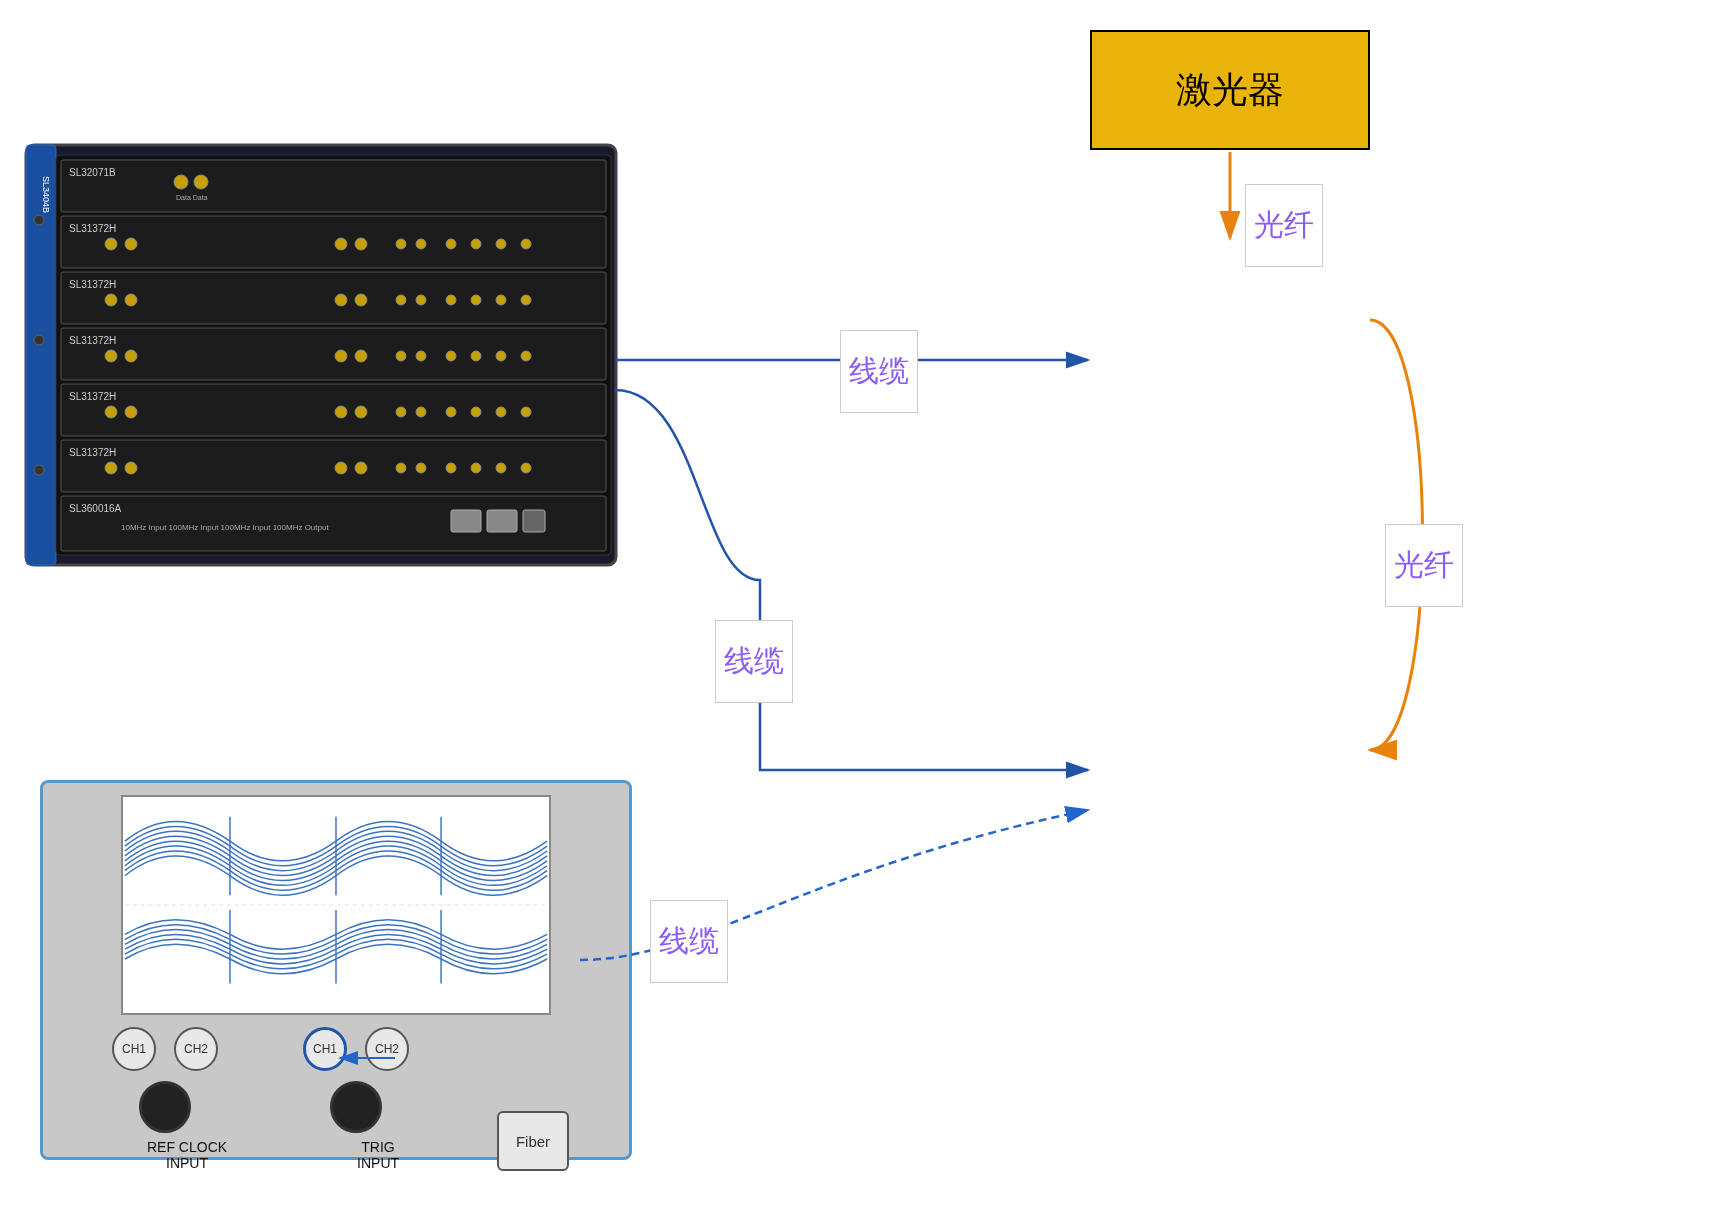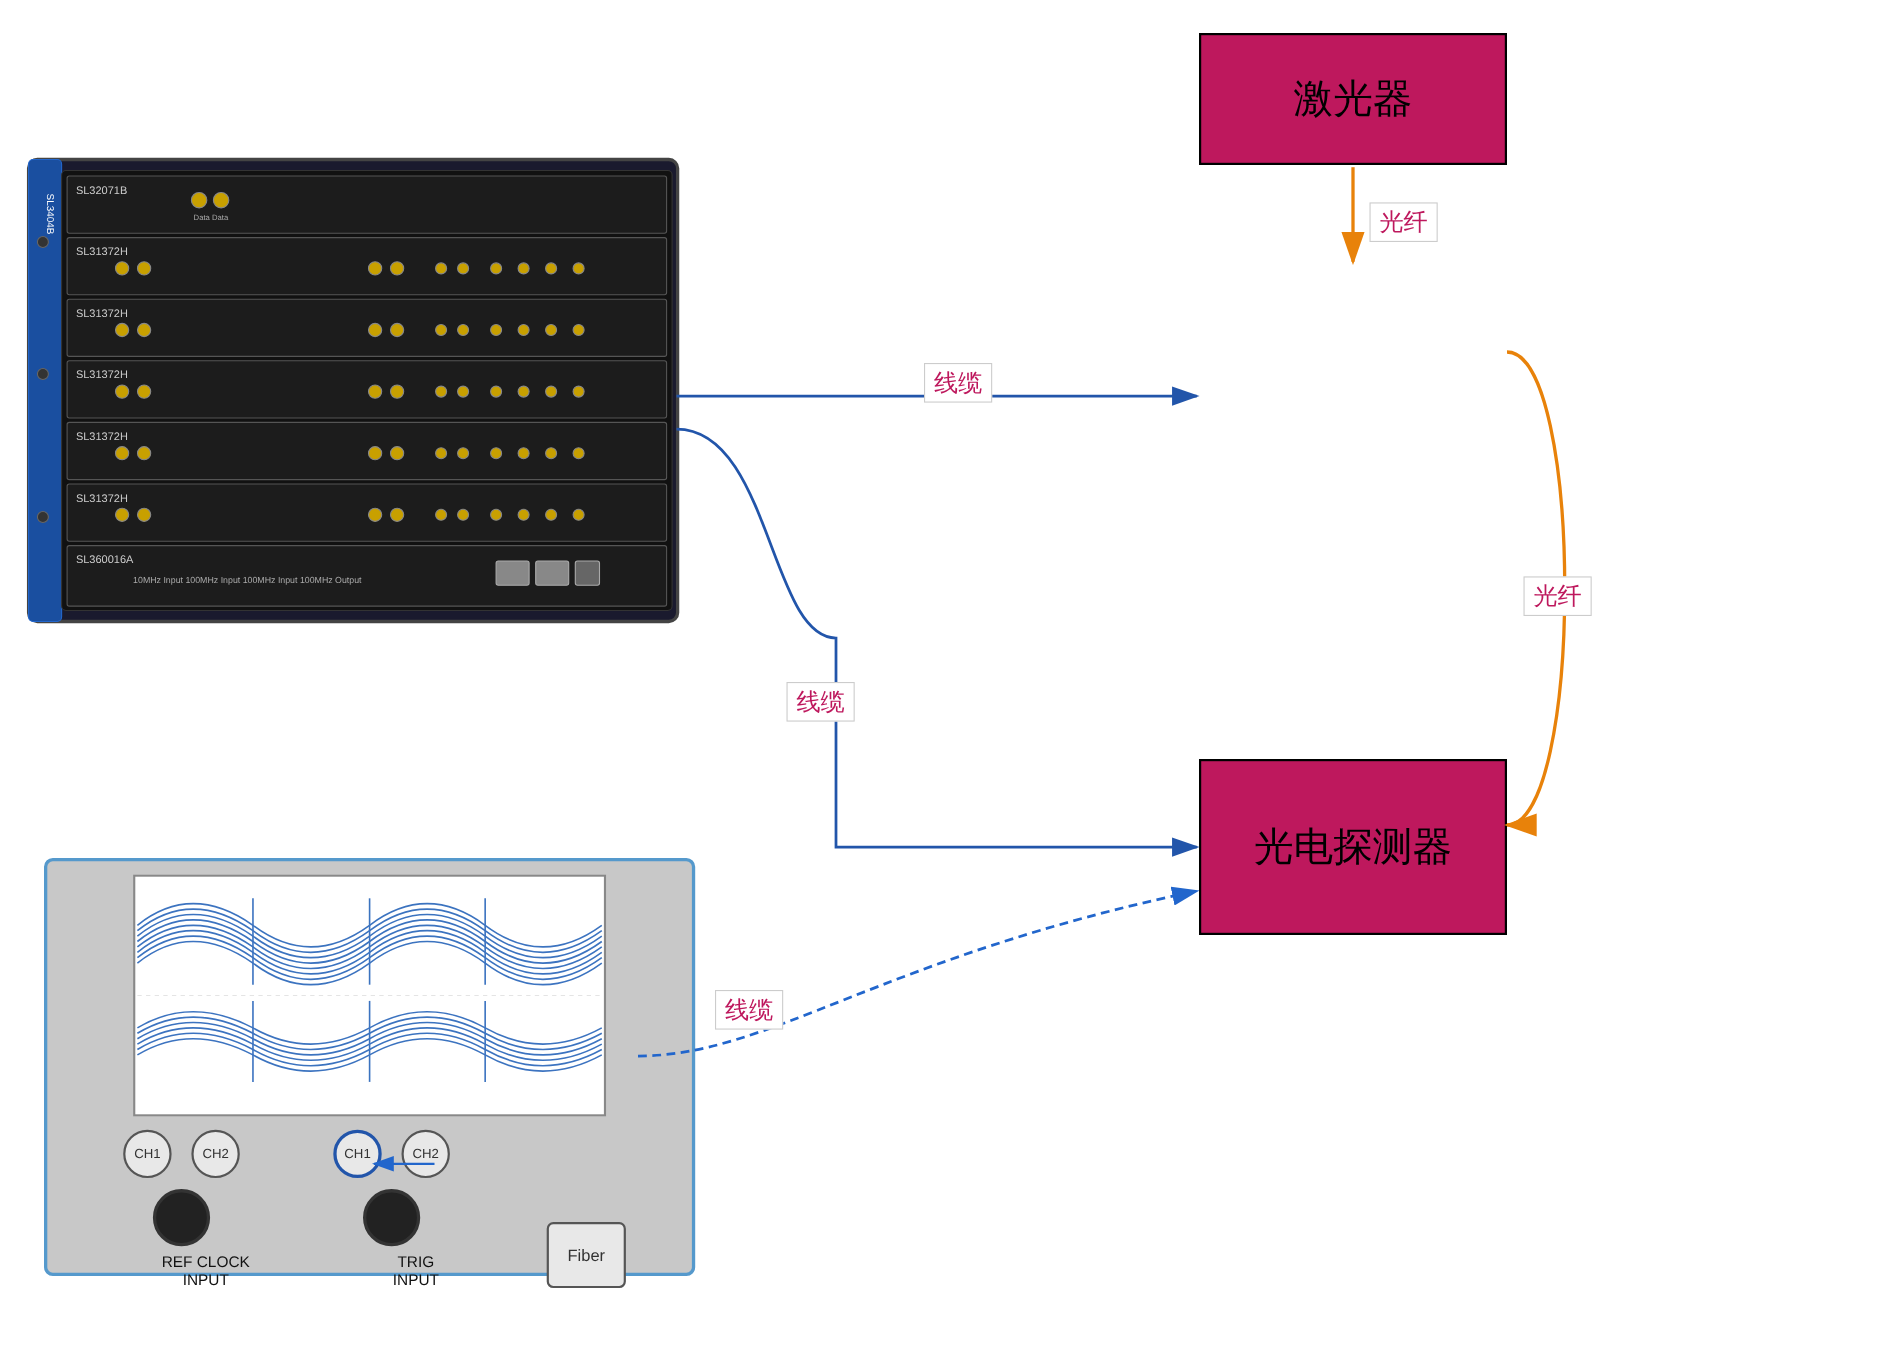"激光器" .device-box { background: #be185d -> #eab308 }
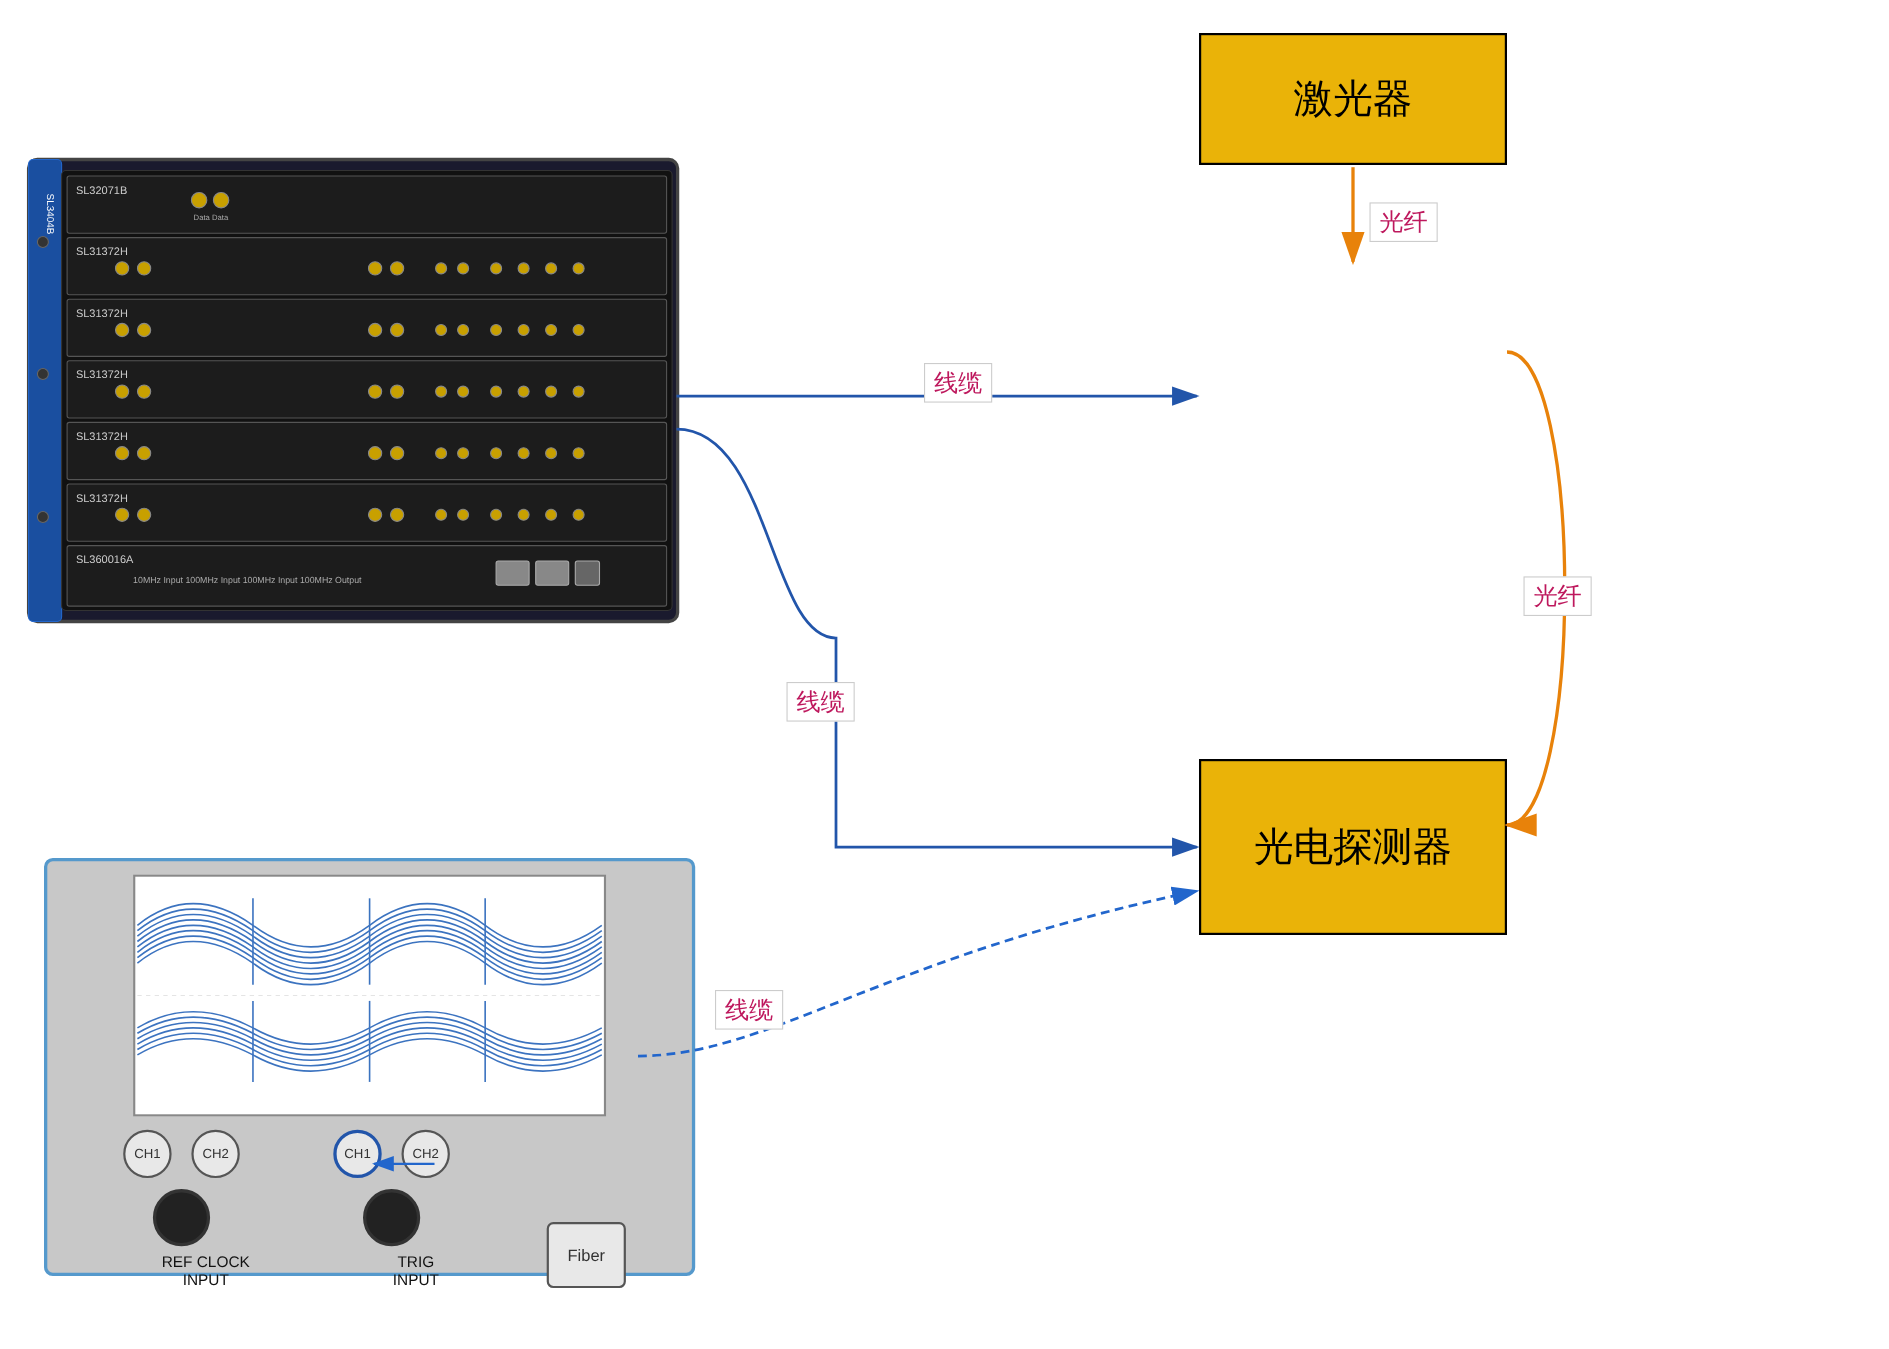"光纤" .label-tag { color: #be185d -> #8b5cf6; font-size: 22px -> 30px; padding: 2px 8px -> 20px 8px }
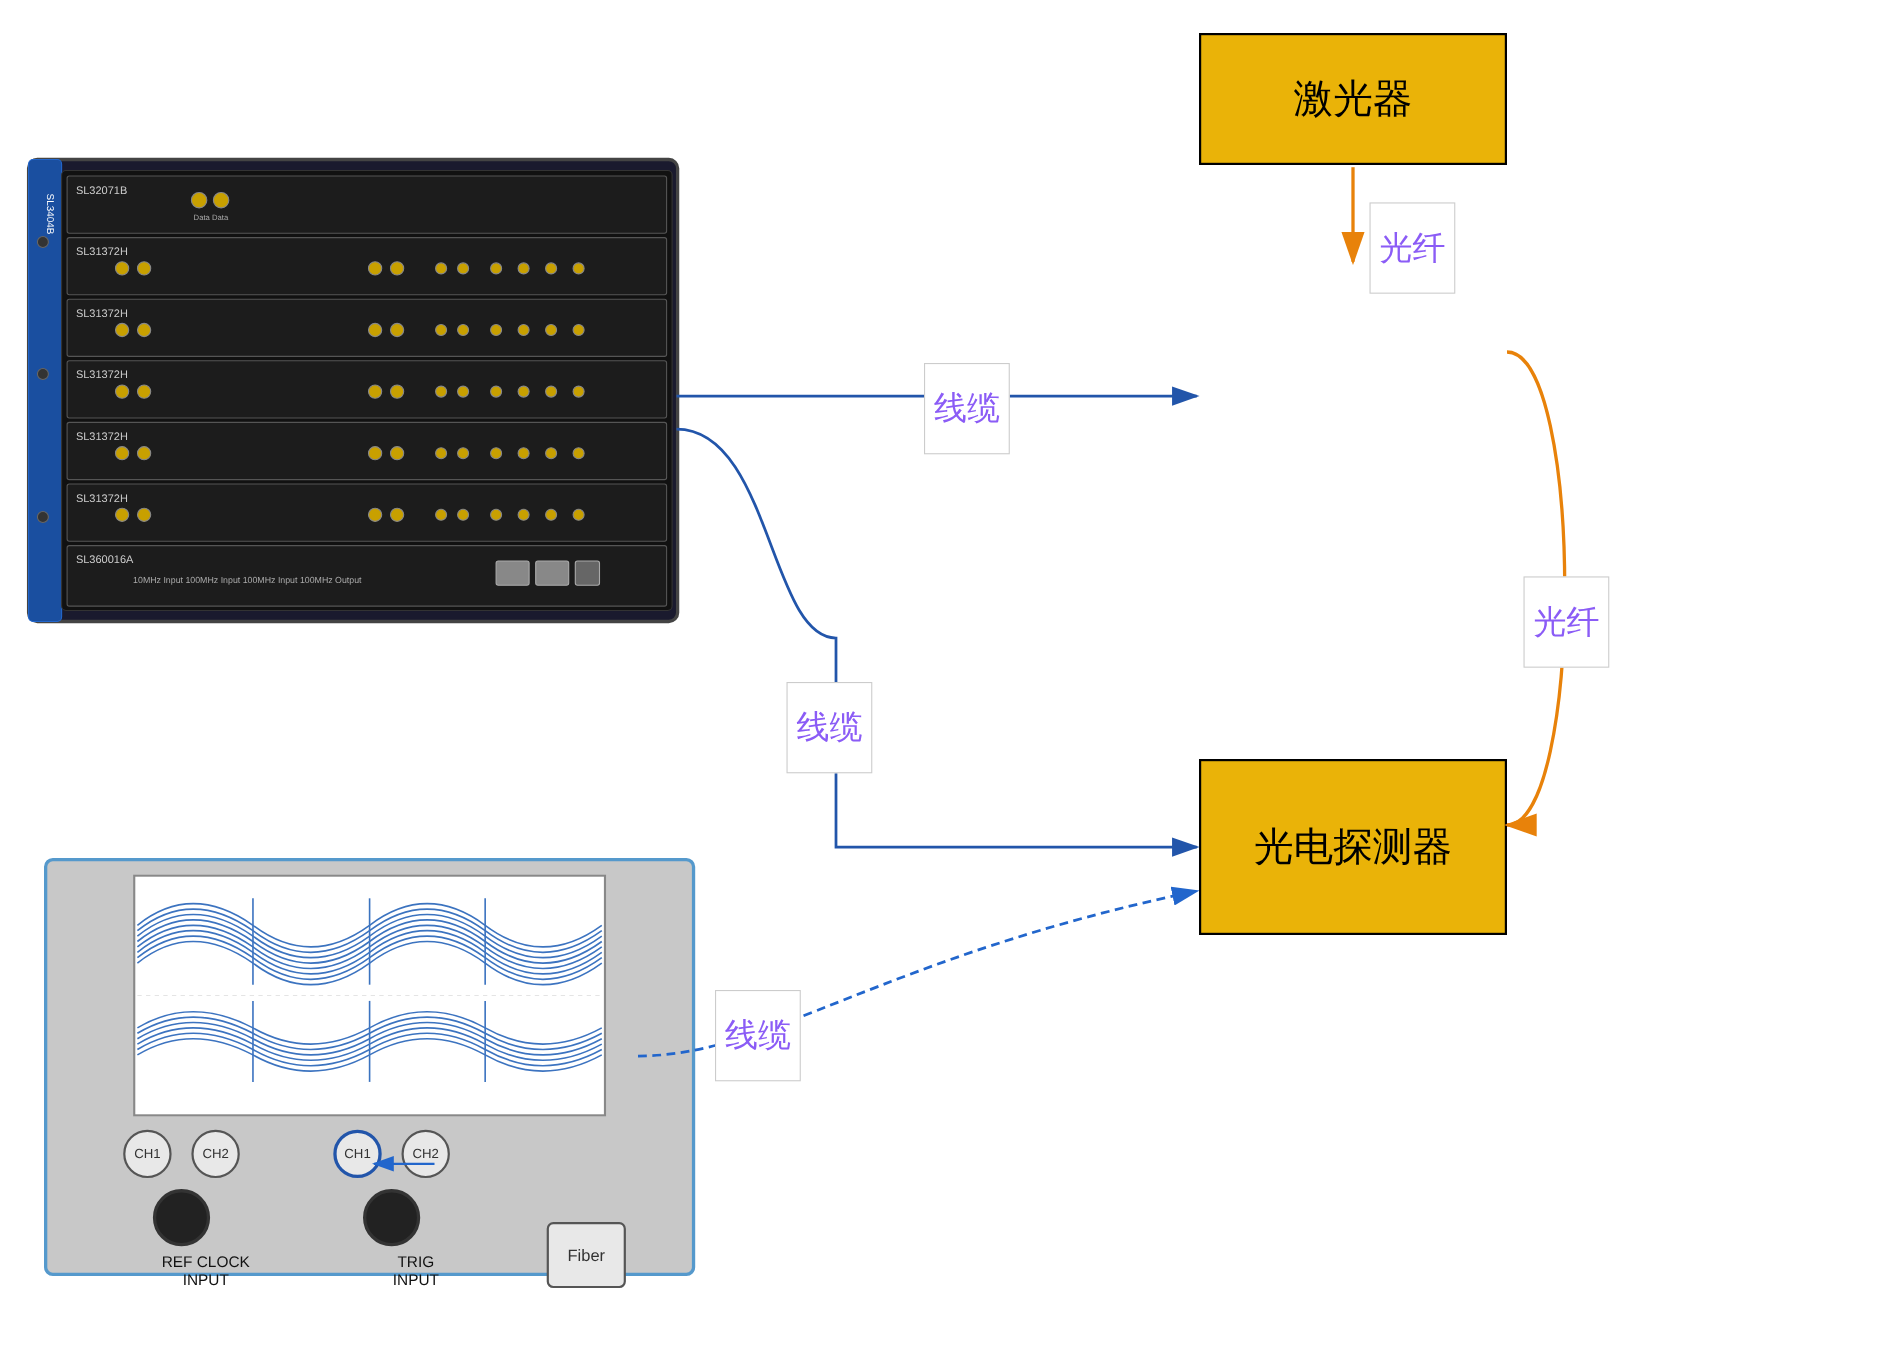"光电探测器" div.device-box { html: <div> <span>光电探测器</span> </div> -> none }
